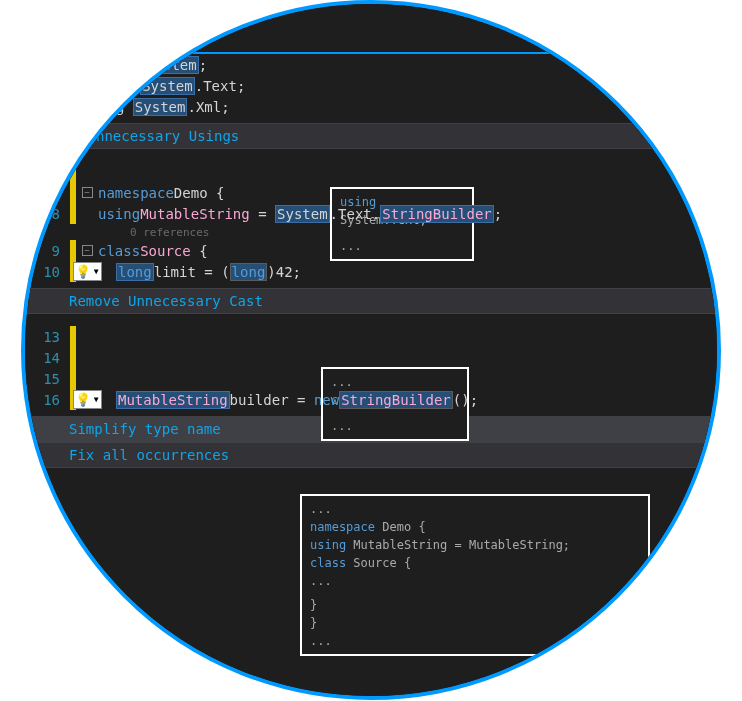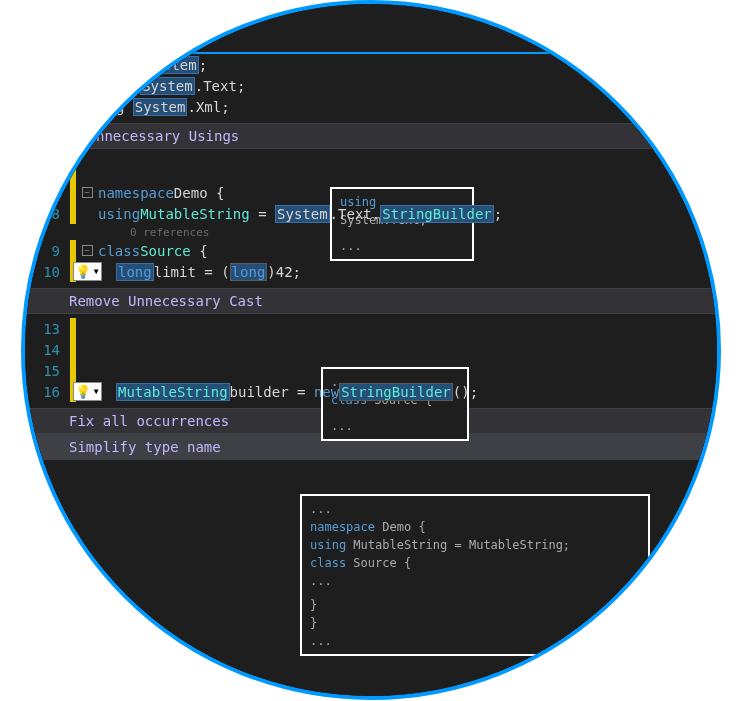"emove Unnecessary Usings" .popup-bar { color: #c4b5fd -> #0ea5e9 }
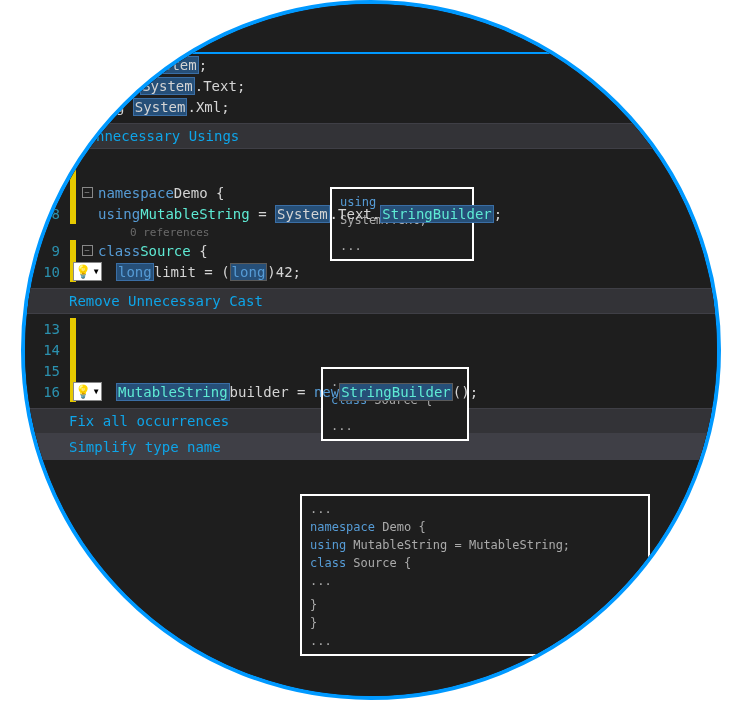"MutableString" .type { color: #5eead4 -> #f9a8d4 }
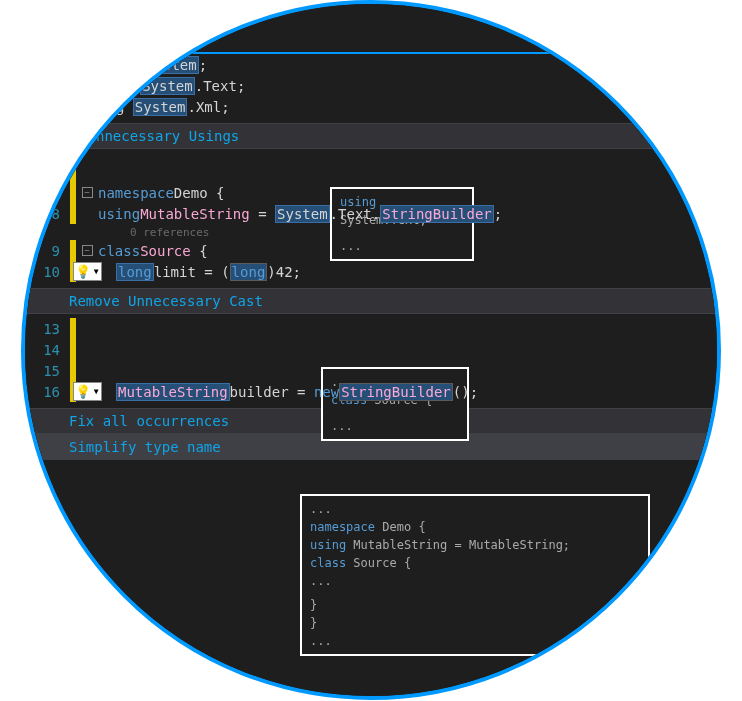"13" div.line { margin-top: 4px -> 12px }
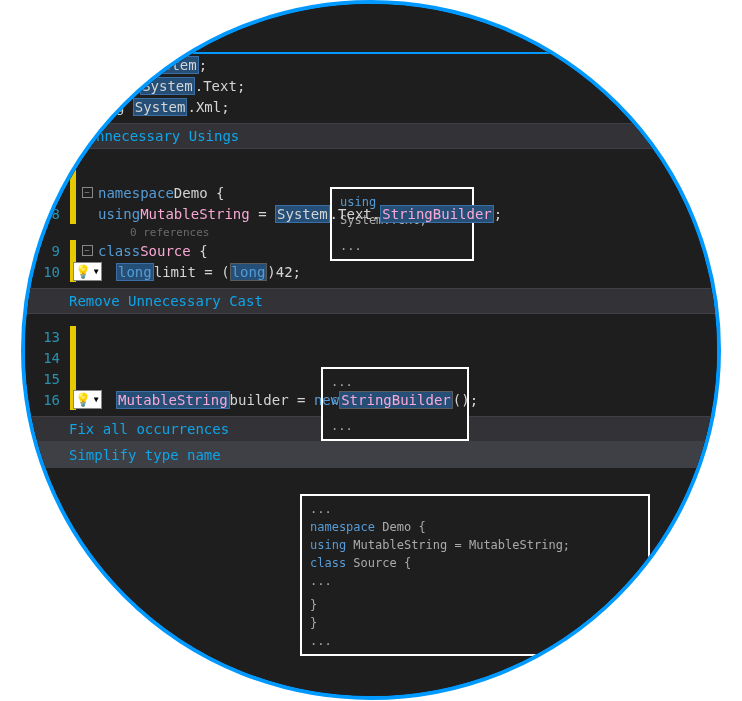"Fix all occurrences" div.popup-bar { order: before "Simplify type name" -> after "Simplify type name" }
